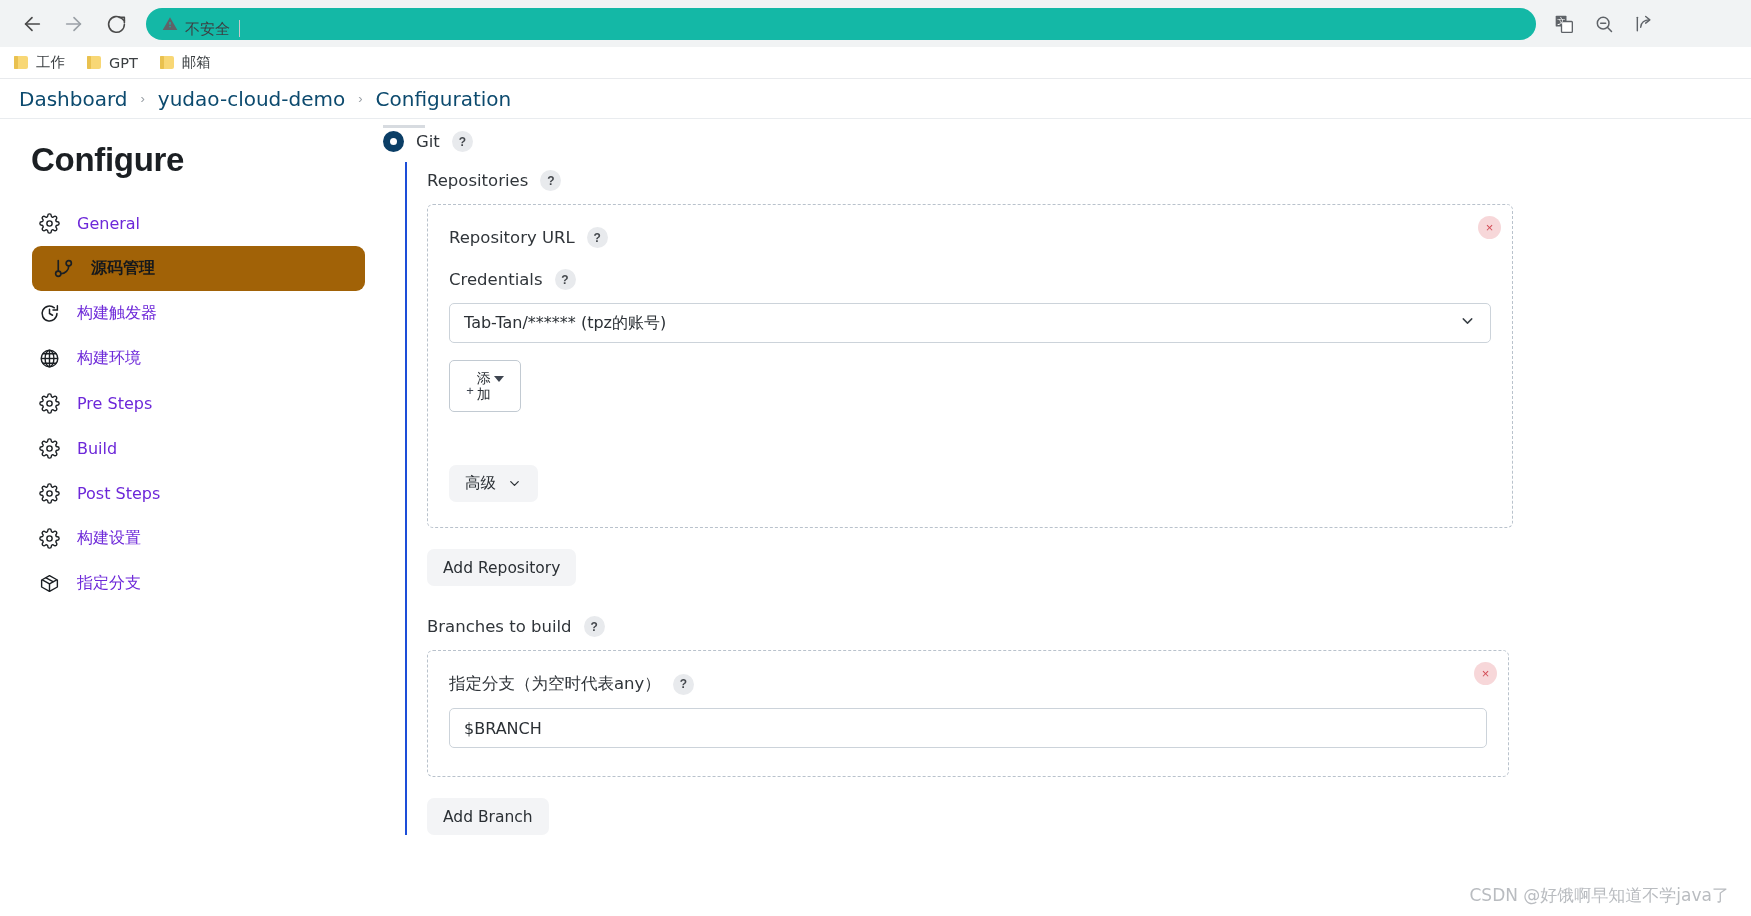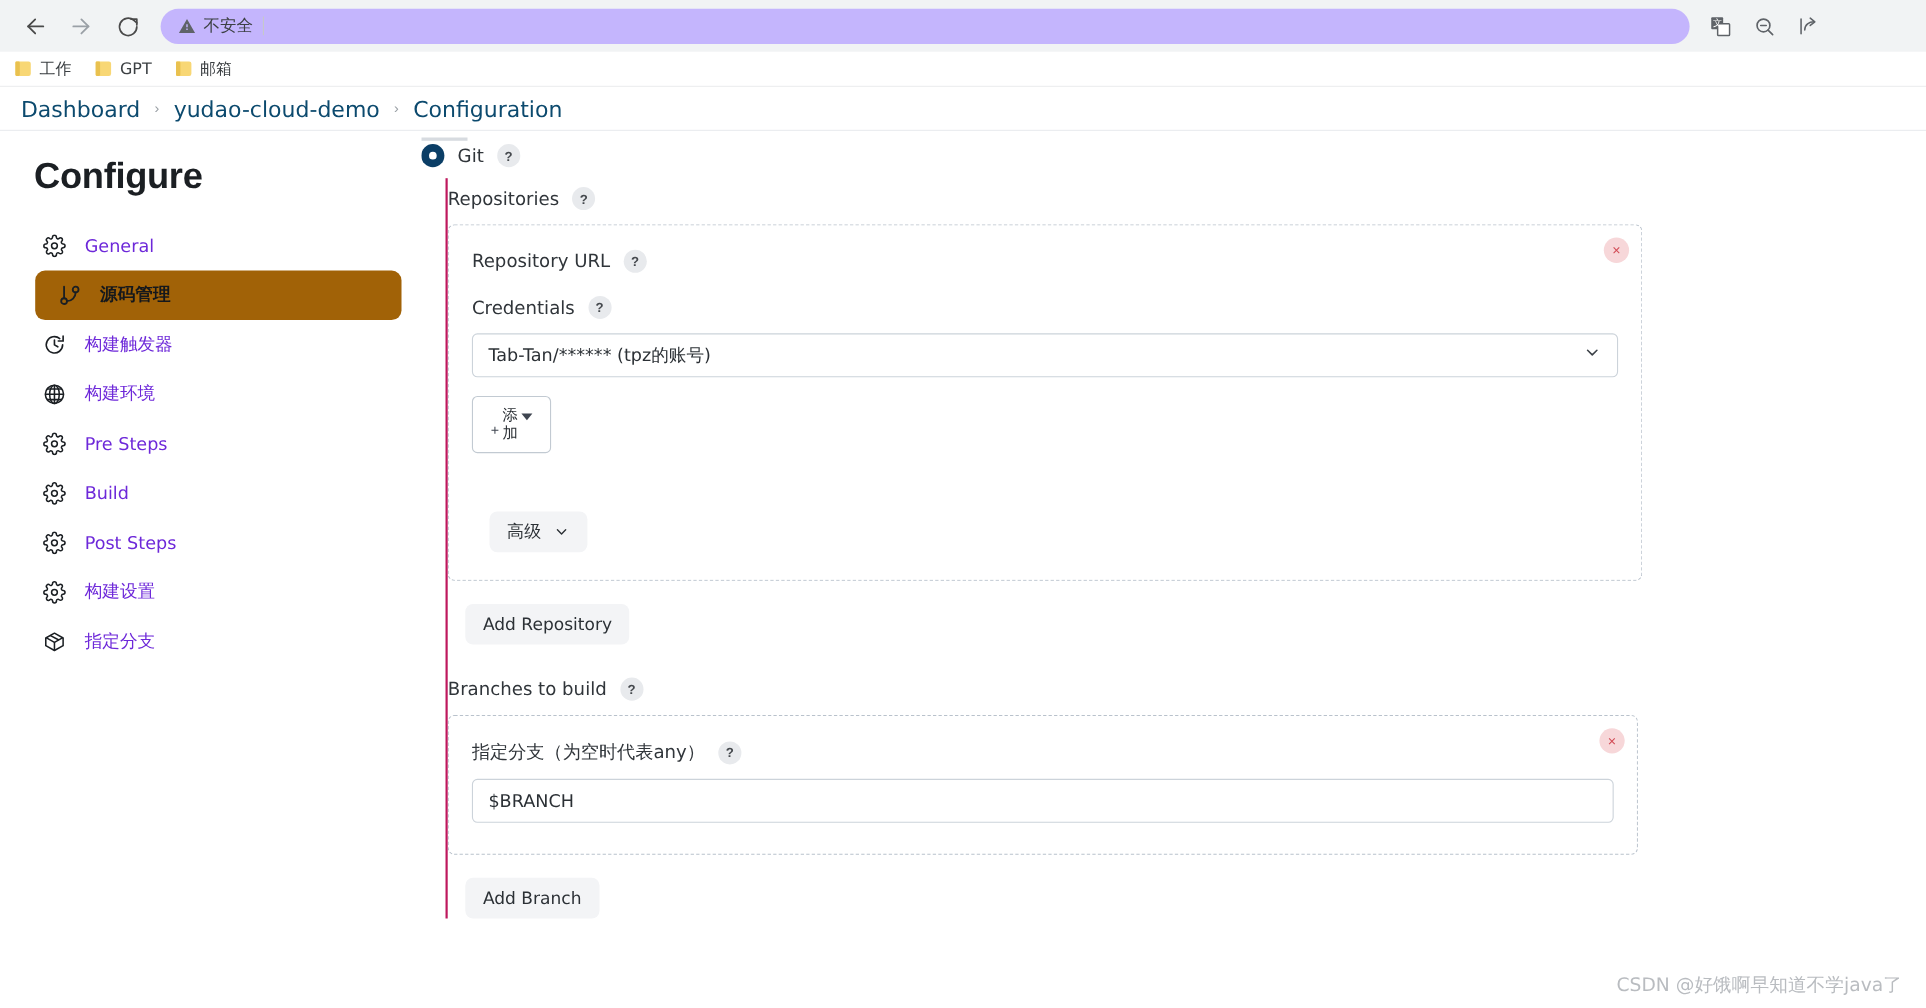"不安全" .omnibox { align-items: center -> none; background: #c4b5fd -> #14b8a6 }
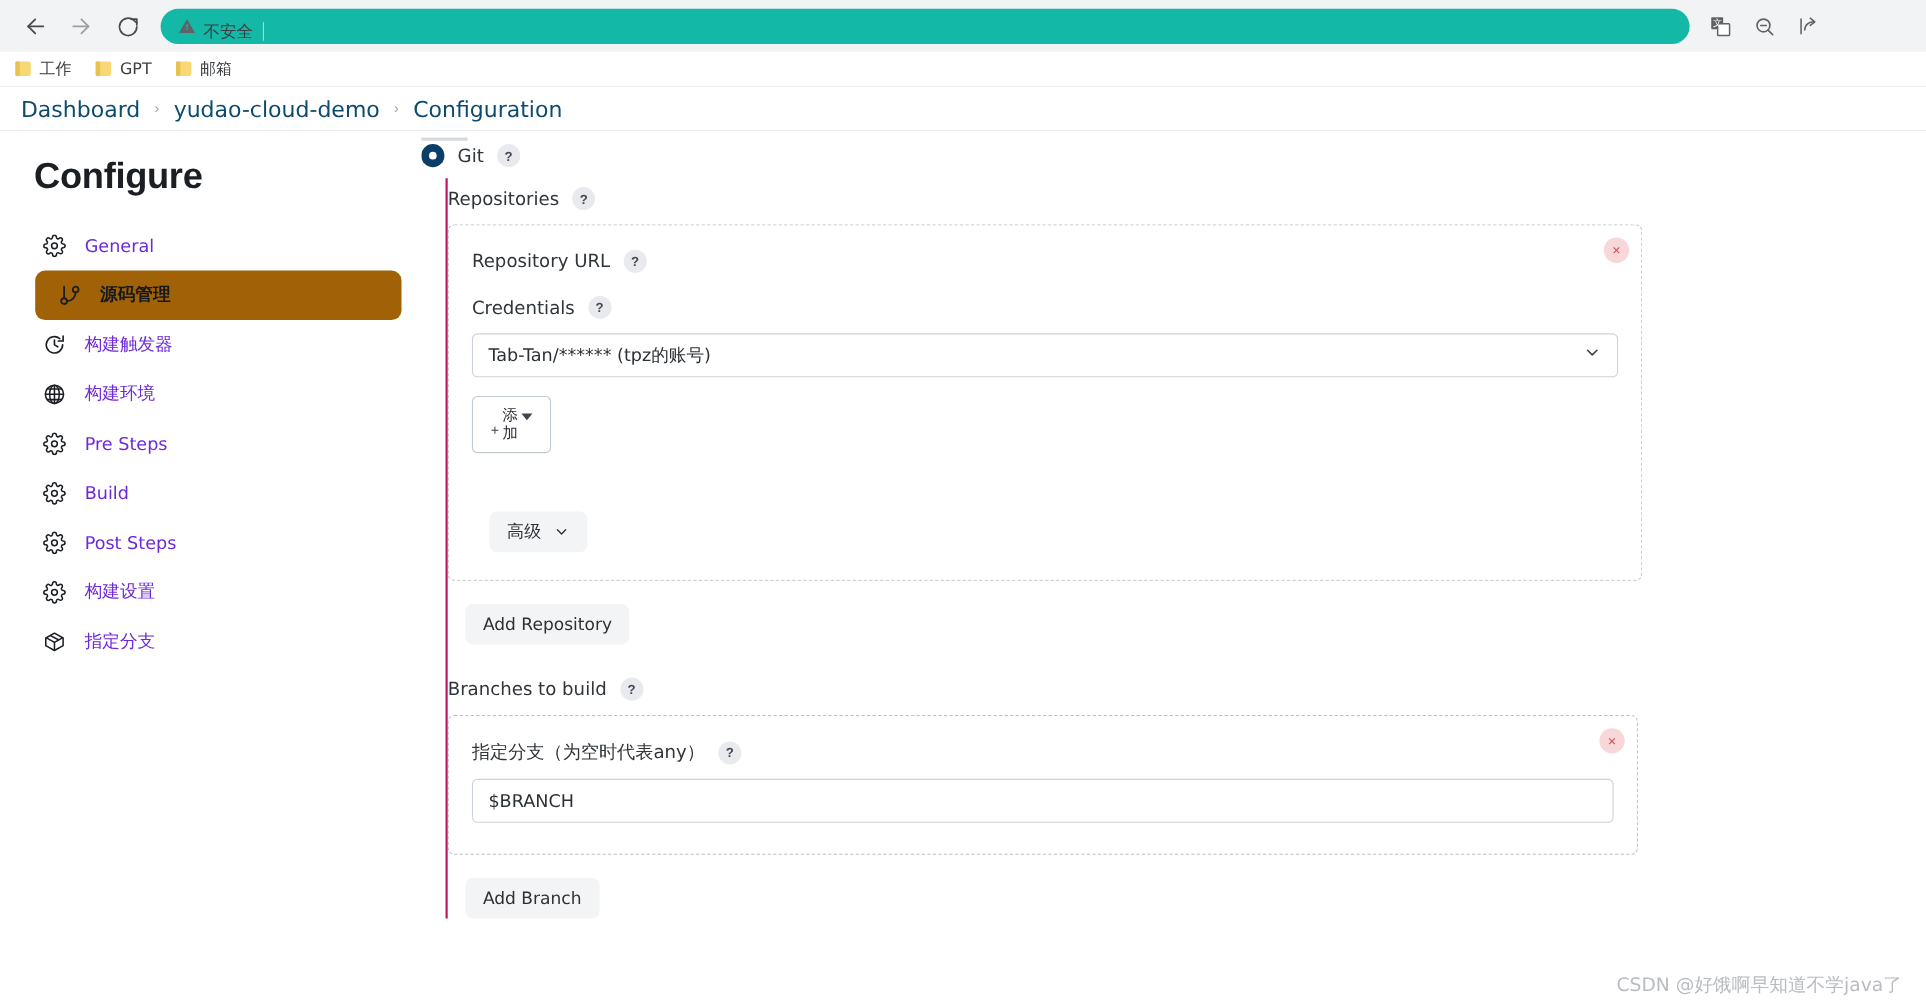"Repositories" .section-body { border-left: 2px solid #be185d -> 2px solid #1d4ed8; padding-left: none -> 20px }
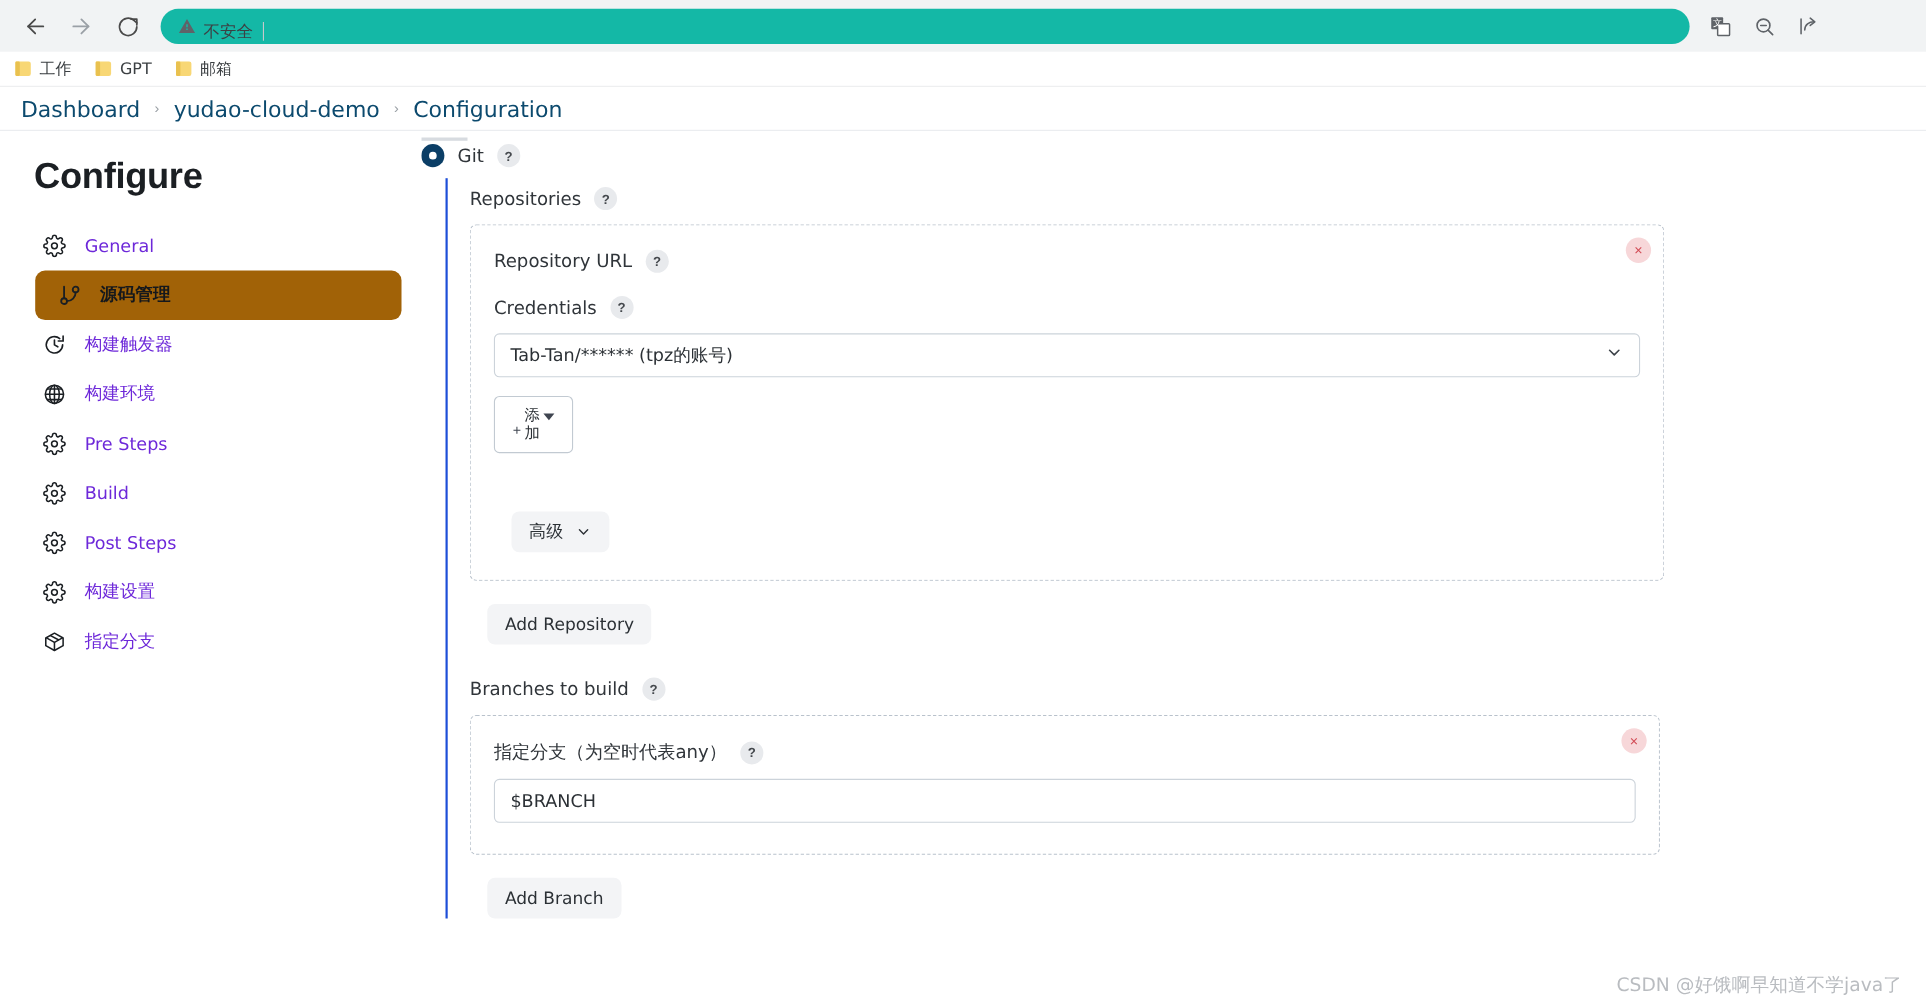"高级" .pill-btn { margin-left: 16px -> none }
